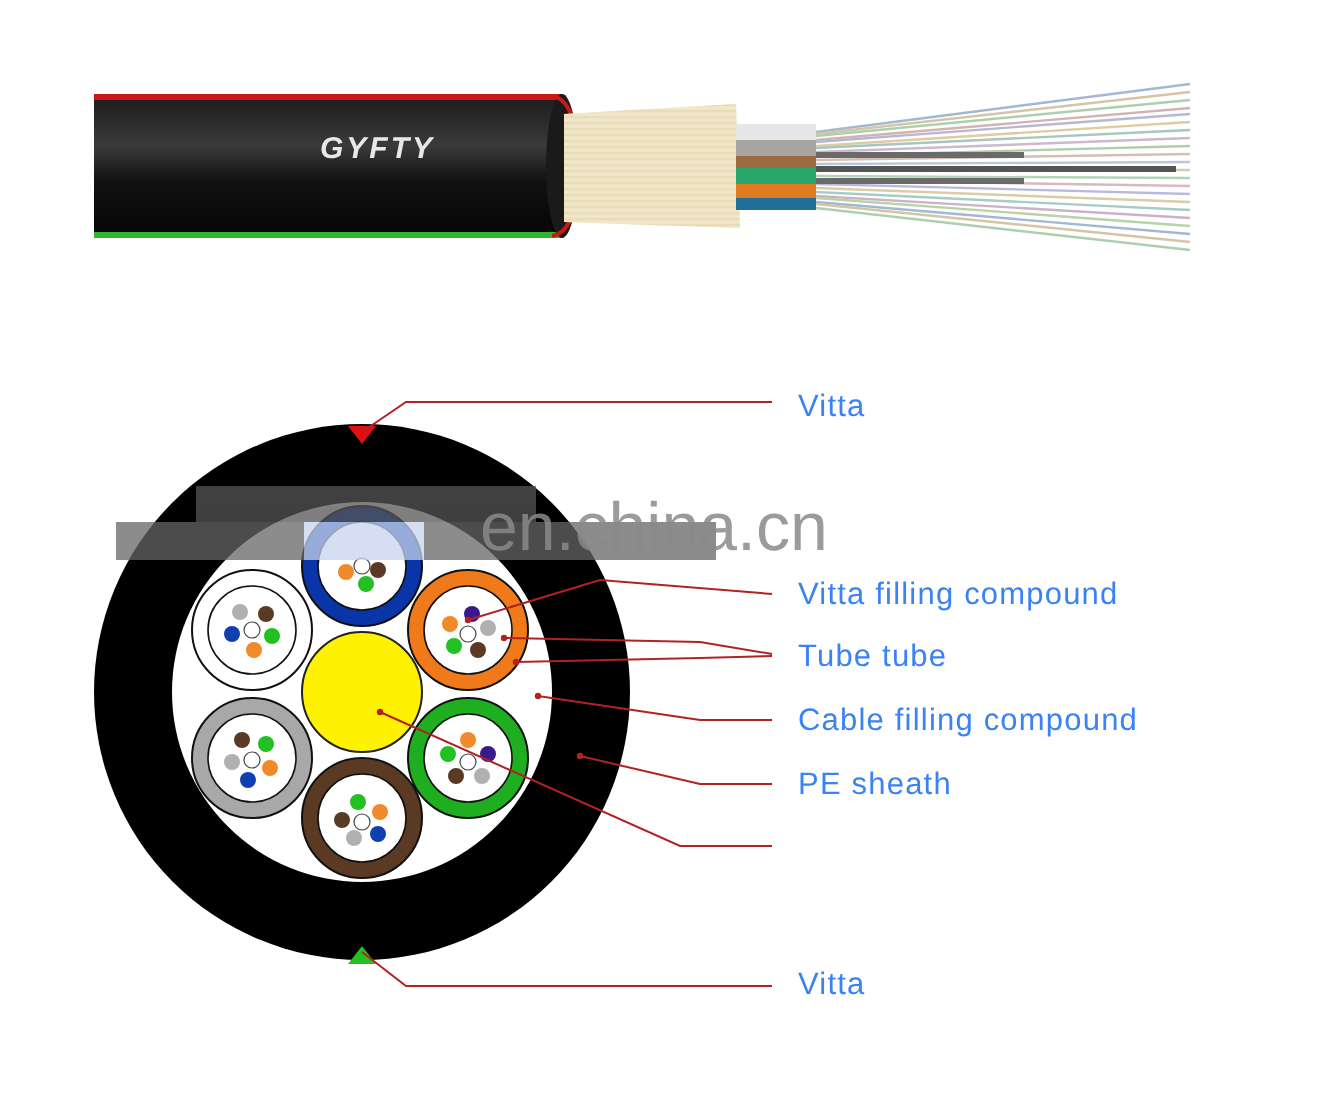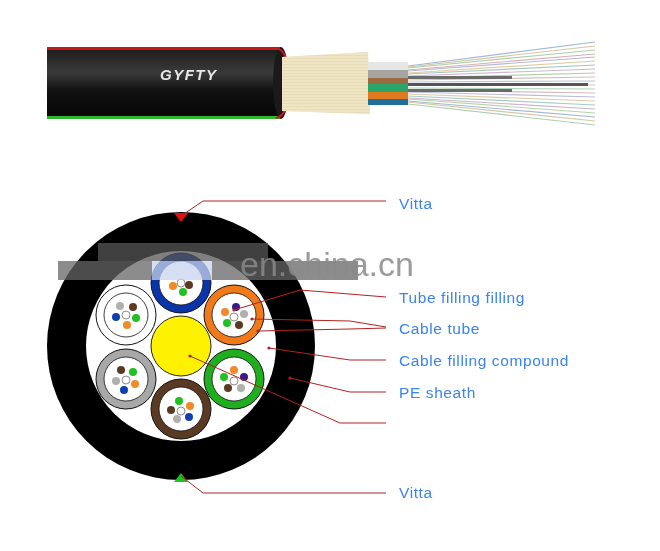"Tube filling filling" div.label { text: Tube filling filling -> Vitta filling compound }
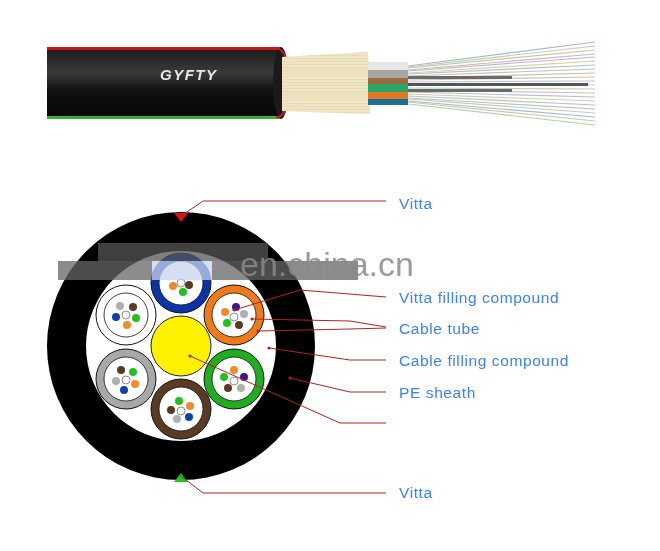"Cable tube" div.label { text: Cable -> Tube }
